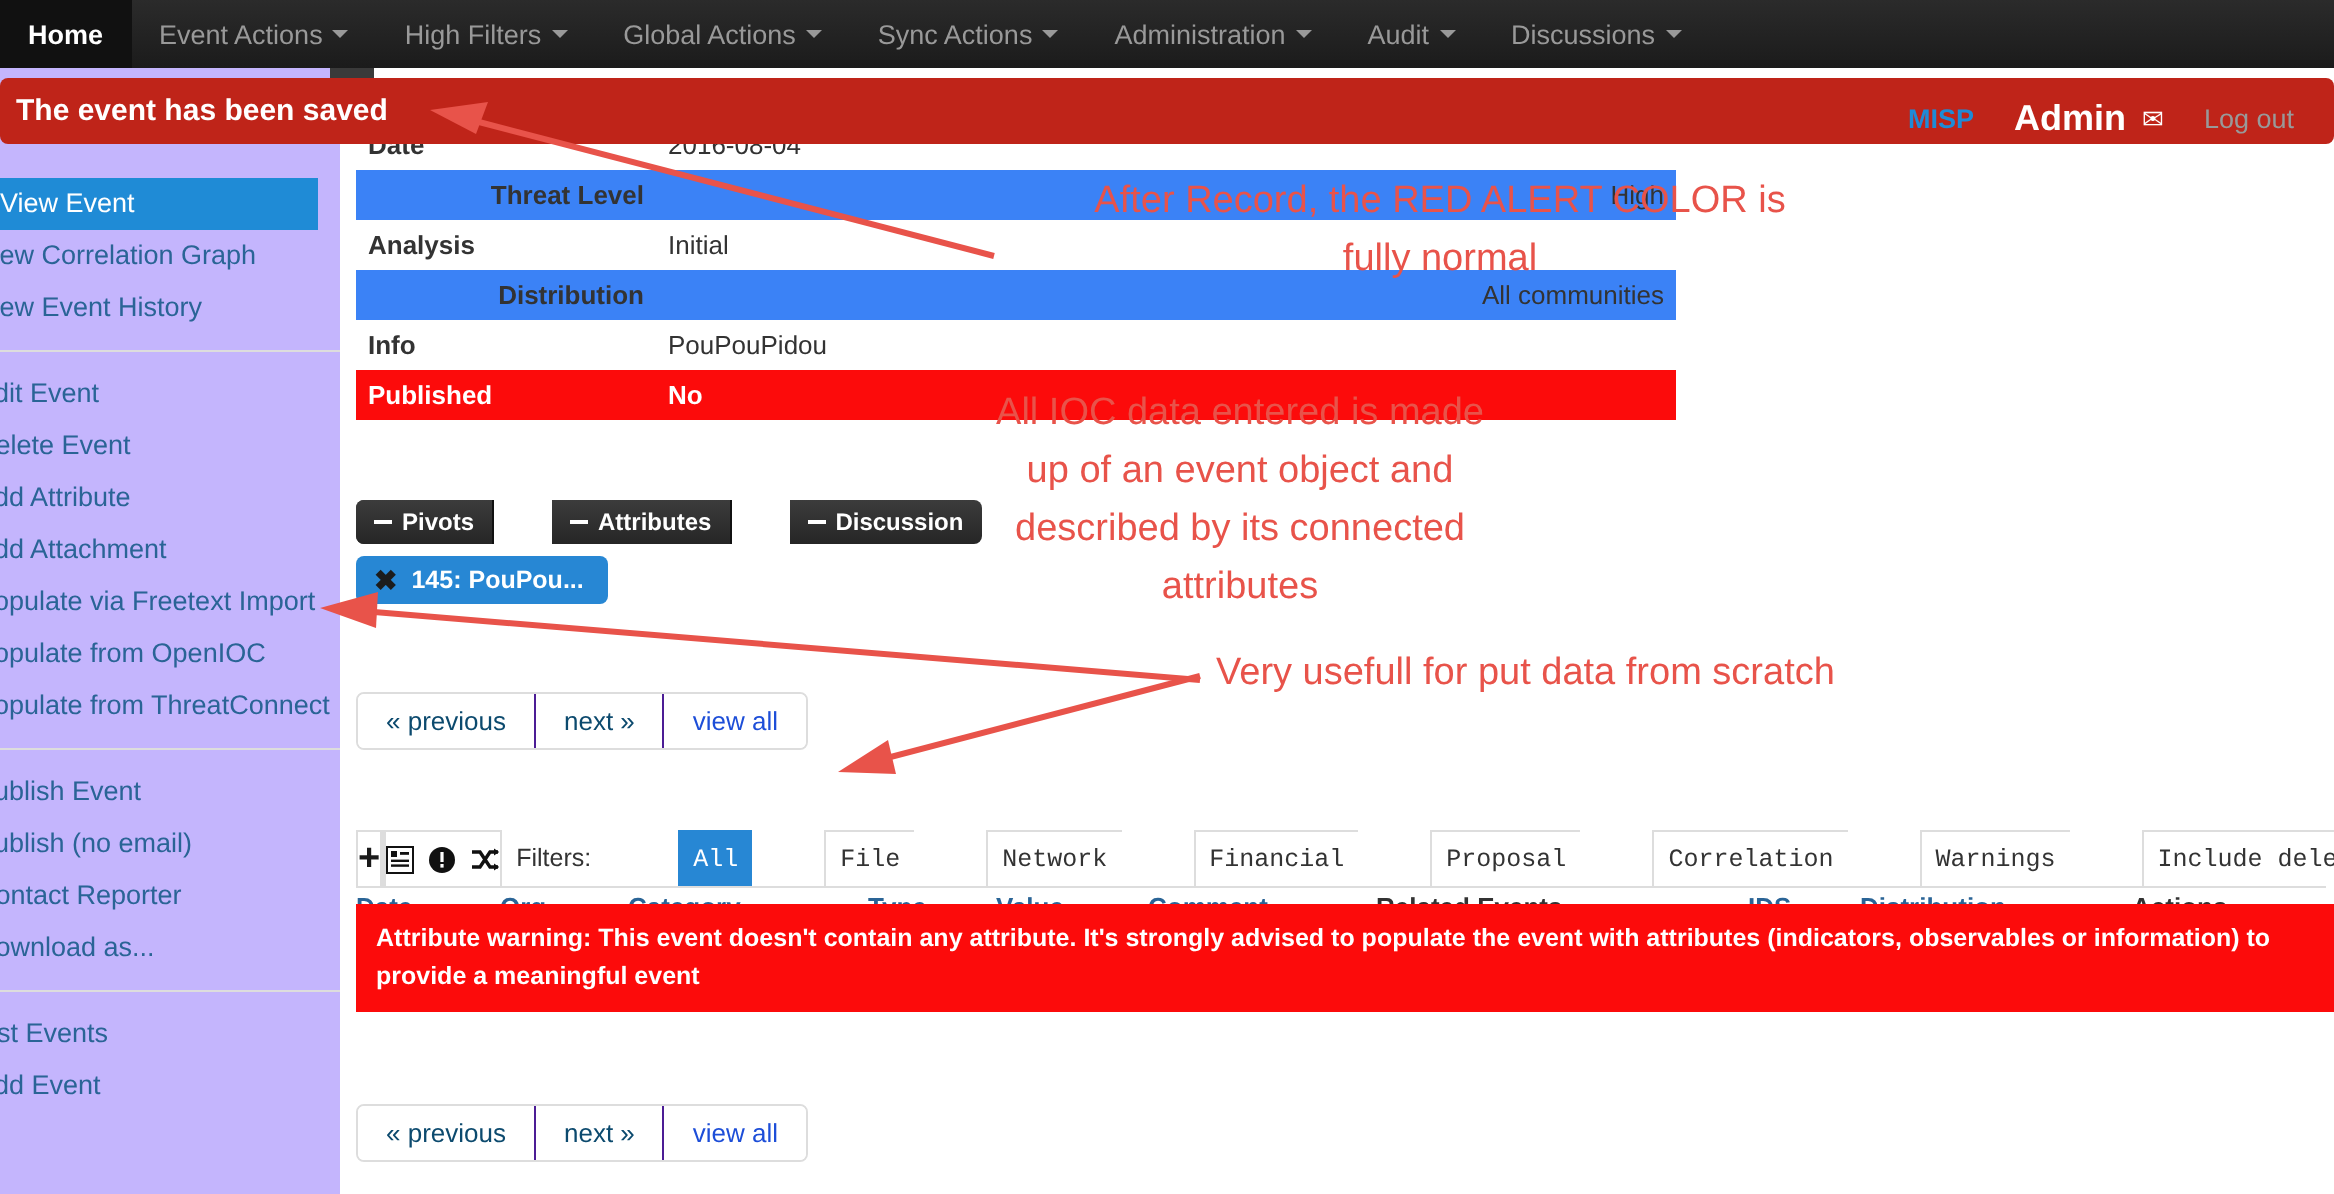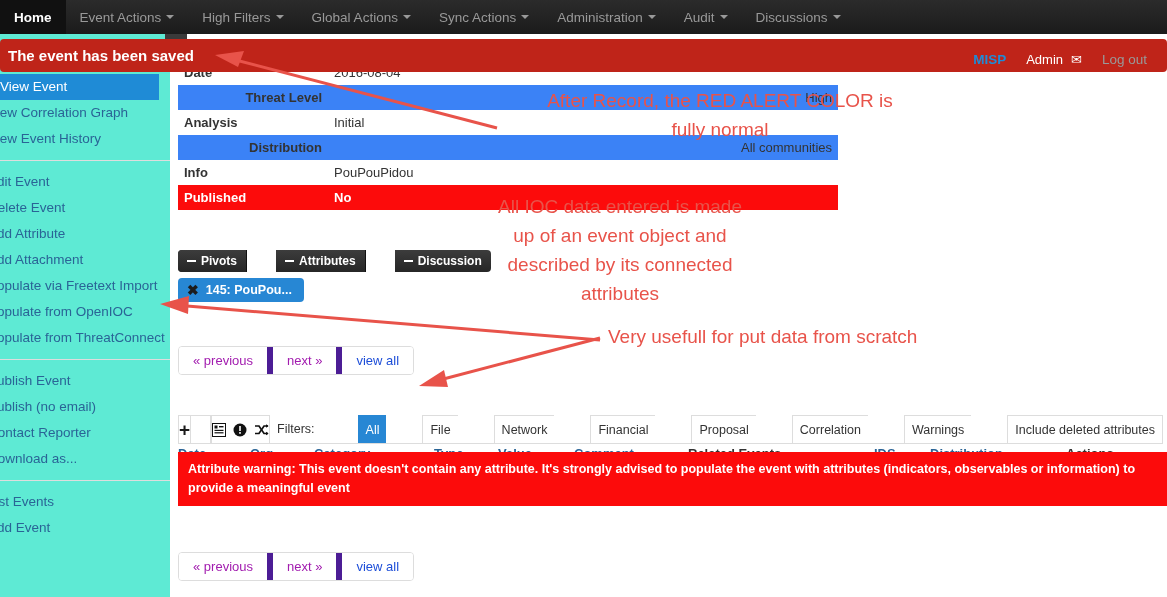"Admin" .nav-right .admin { font-size: 13px -> 18px; font-weight: normal -> bold }
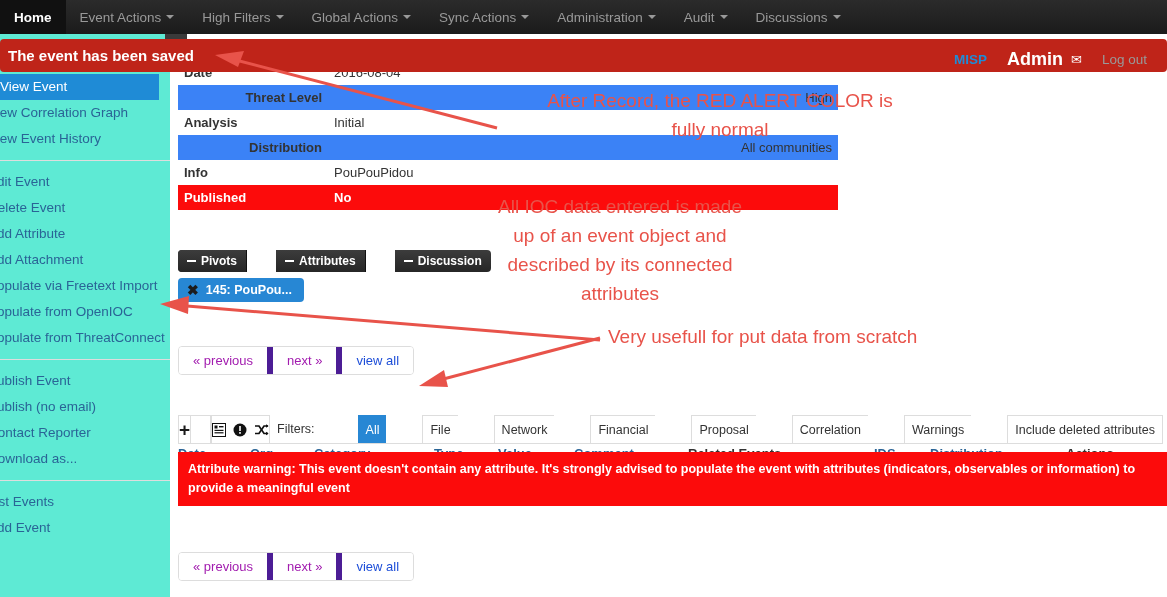"View Event" .sidebar { background: #5eead4 -> #c4b5fd; padding-top: 40px -> 55px }
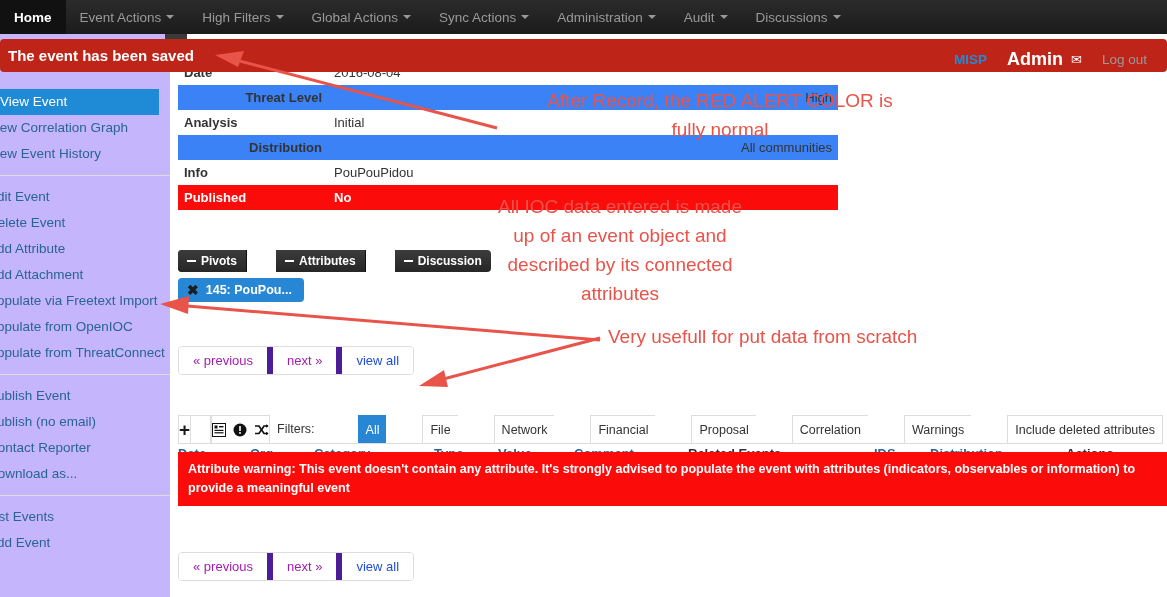"« previous" .pager .pg { border-right: 6px solid #4c1d95 -> 1px solid #4c1d95; color: #a21caf -> #0c4a6e }
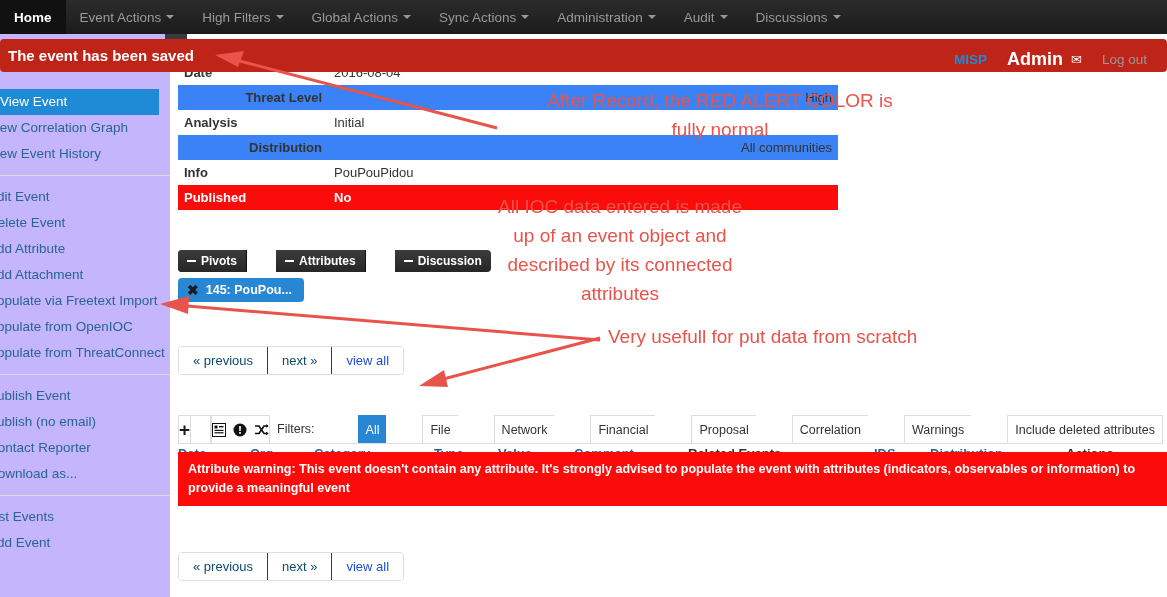"All" .filter-item { font-family: none -> Liberation Mono, monospace }
